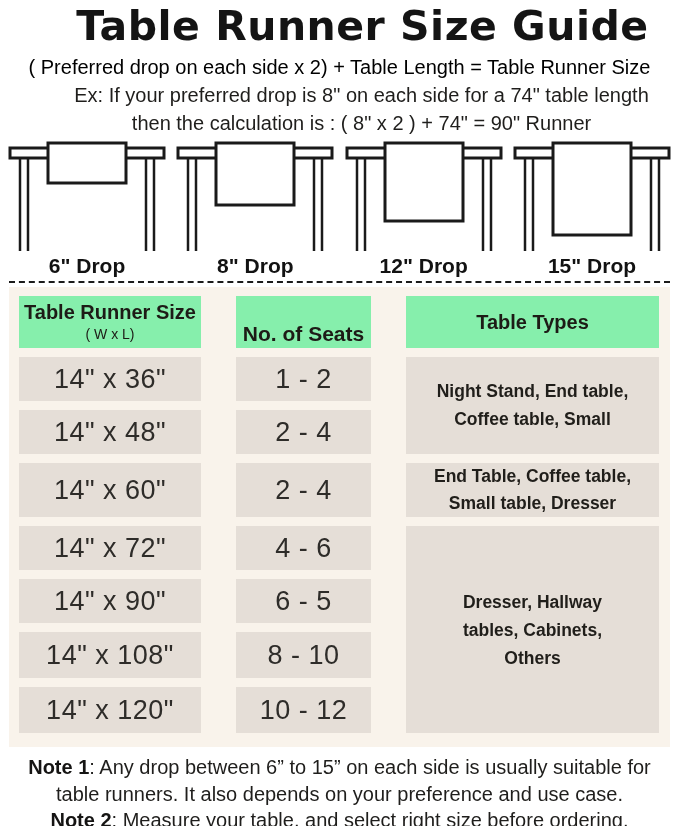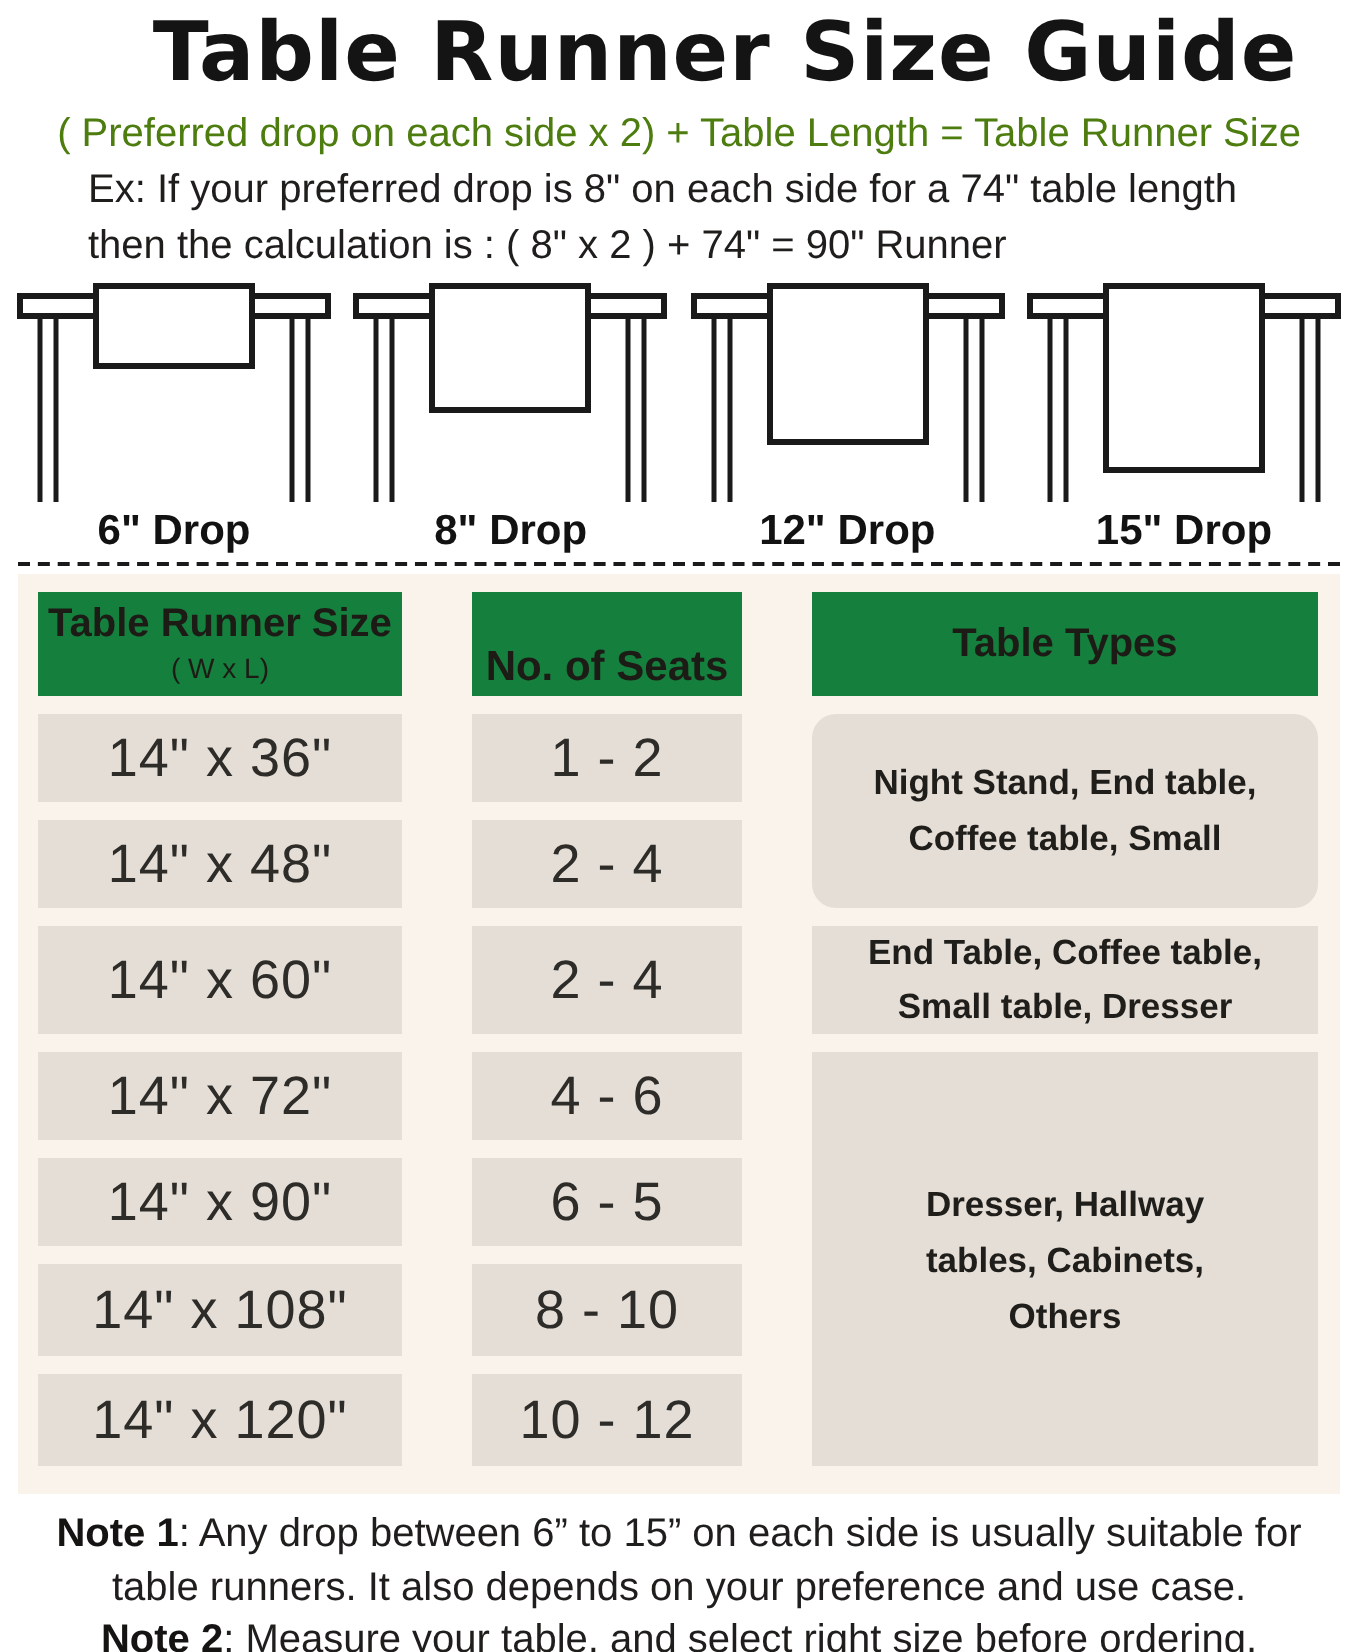"( Preferred drop on each" .formula-line { color: #4d7c0f -> #000000 }
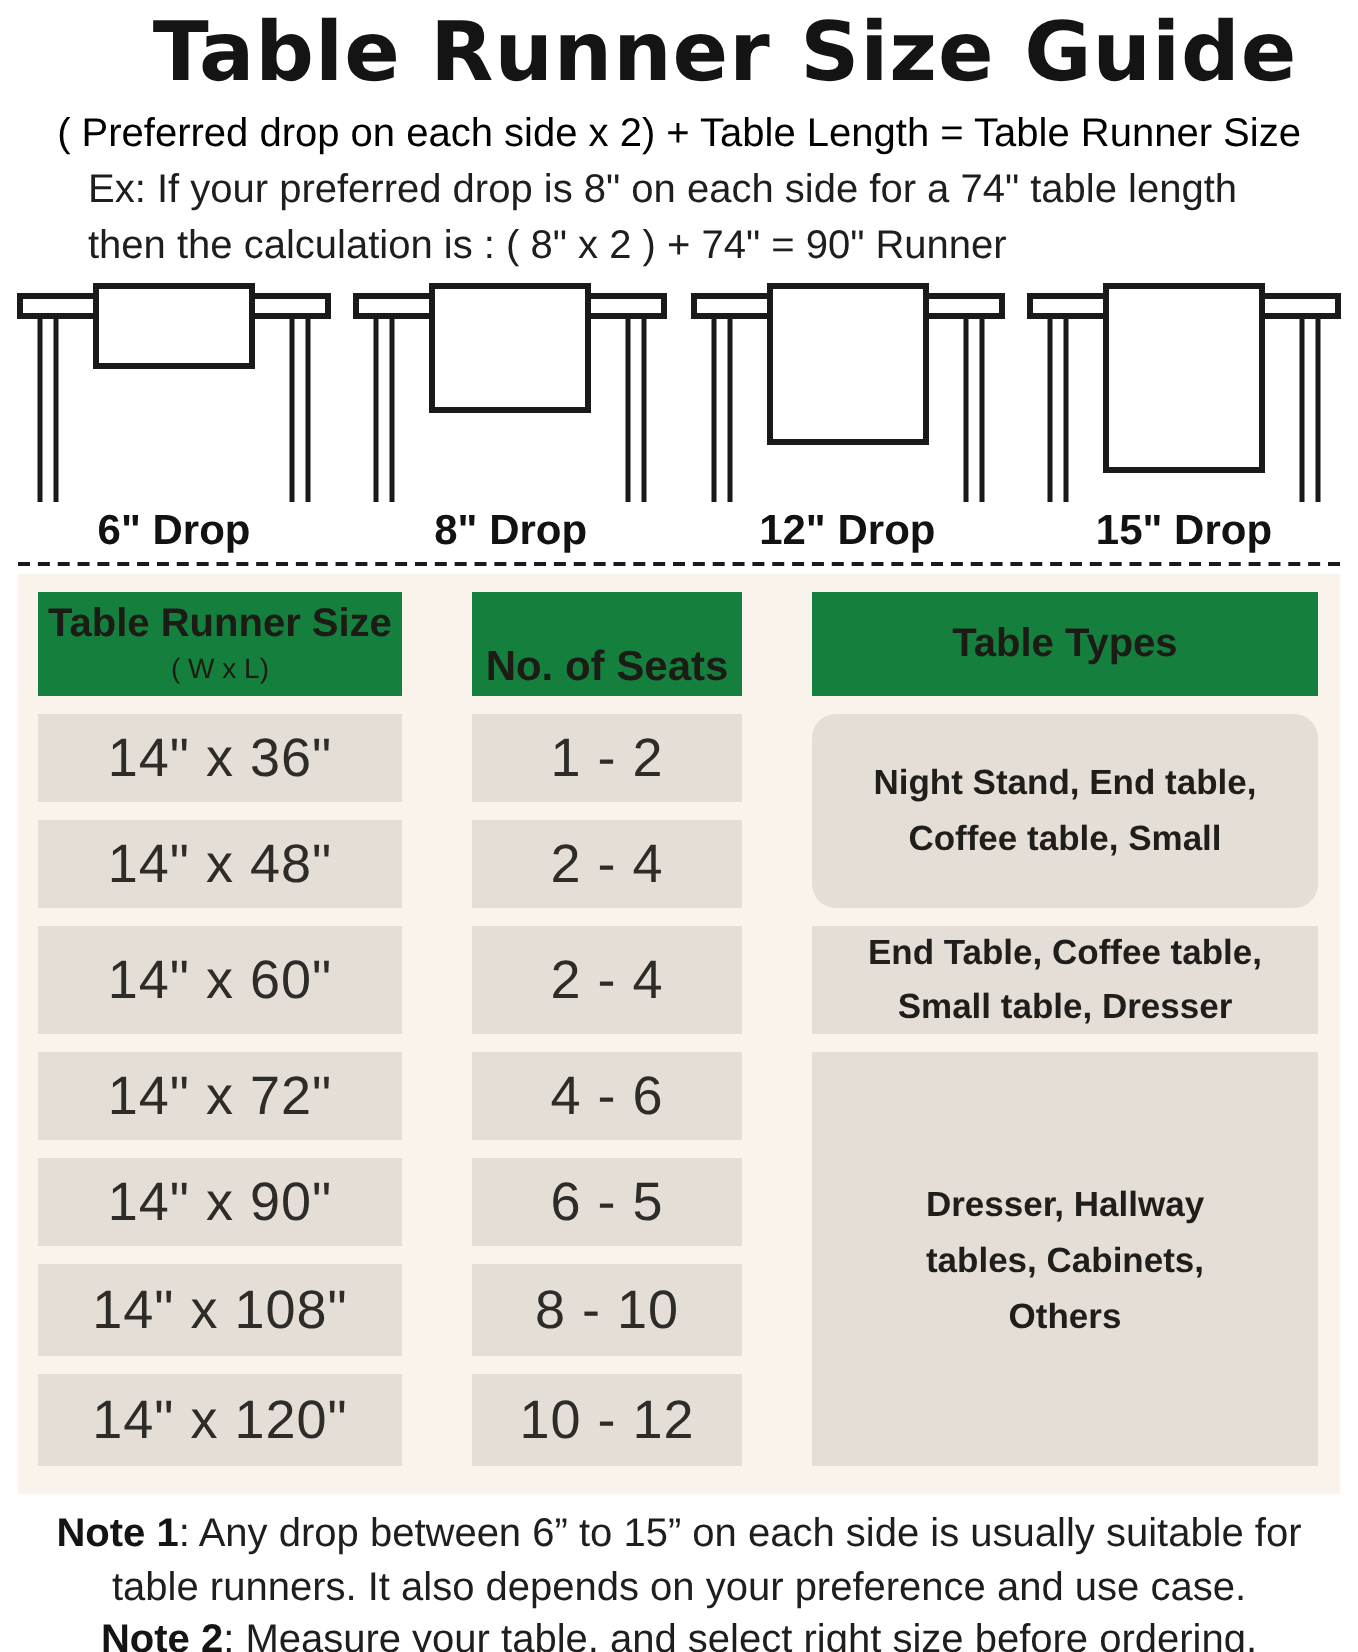"Ex: If your preferred drop" .example-line { text-align: none -> center }
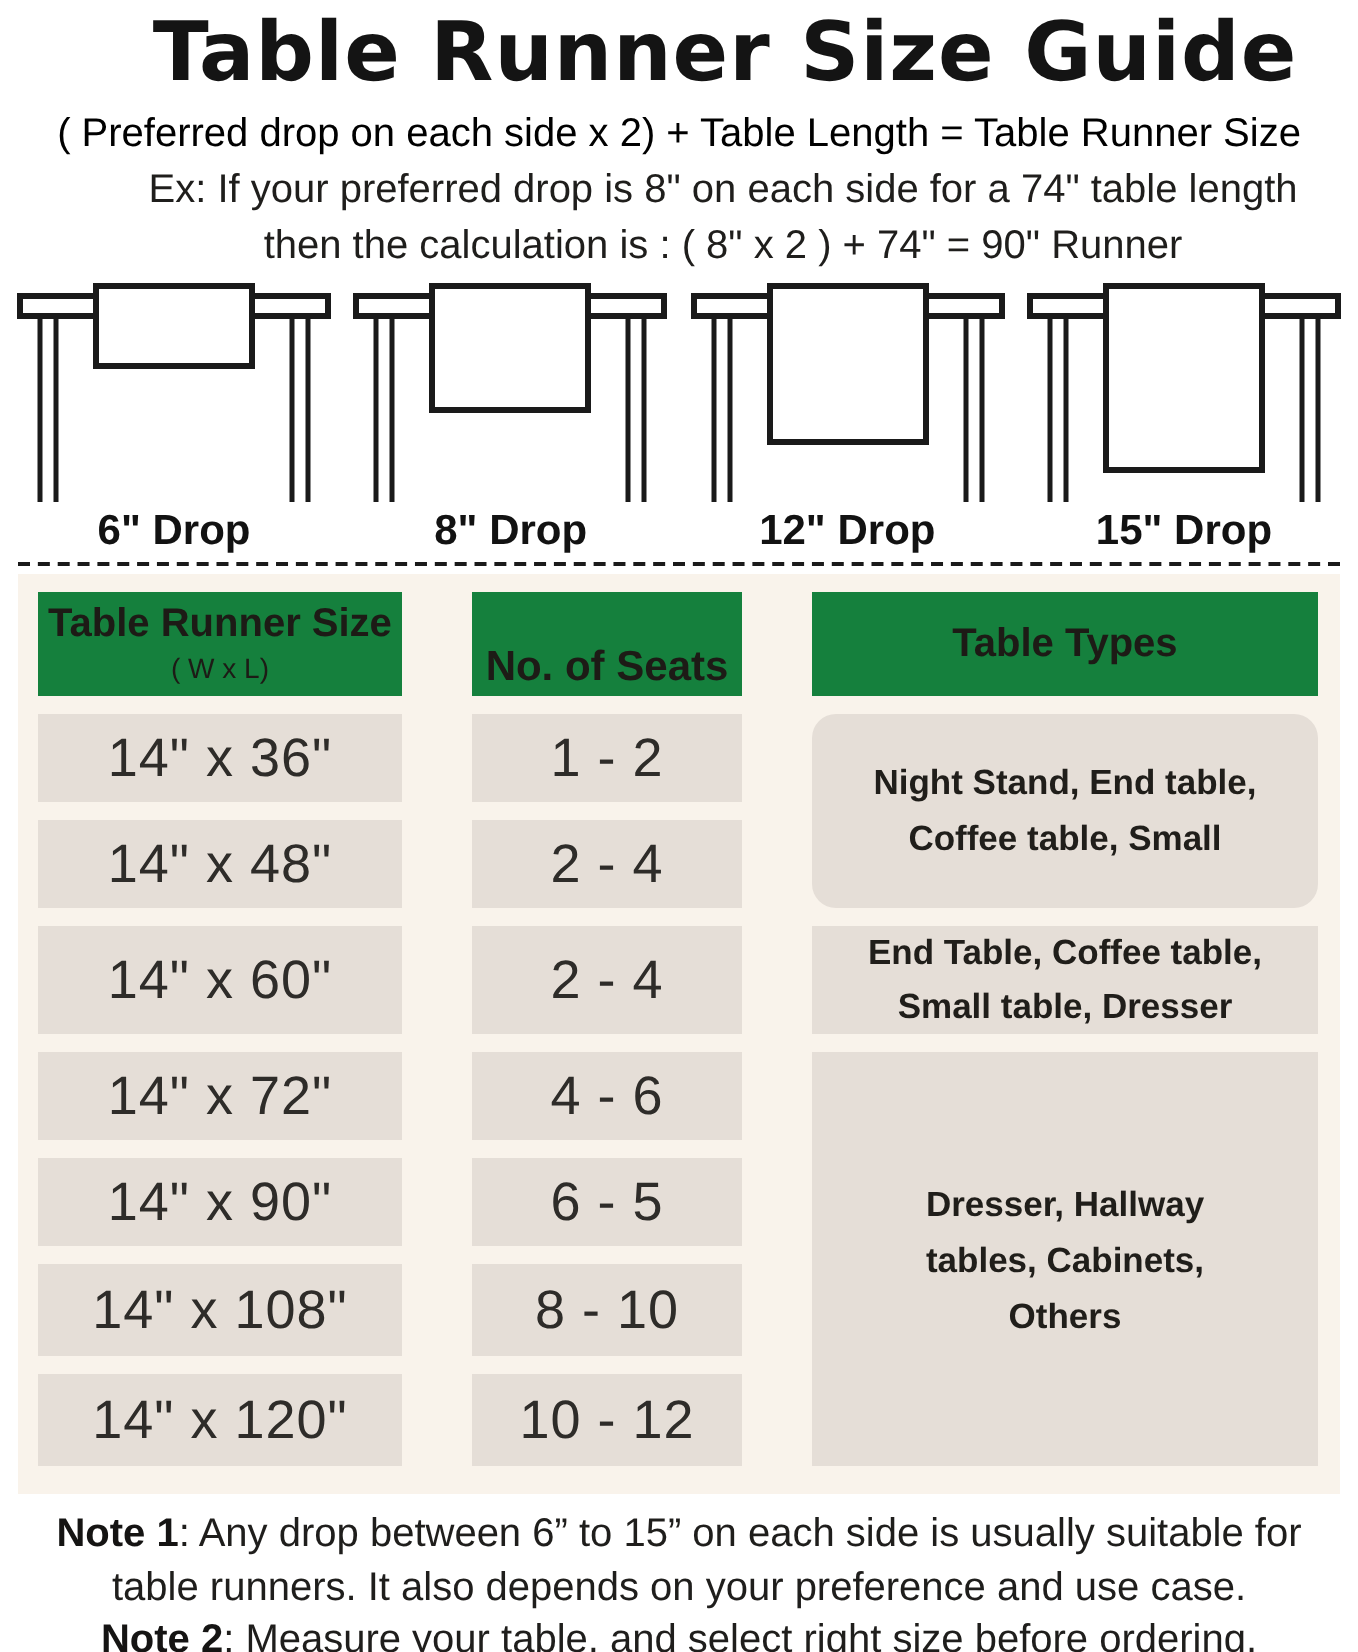"Table Runner Size" .header-cell { background: #15803d -> #86efac }
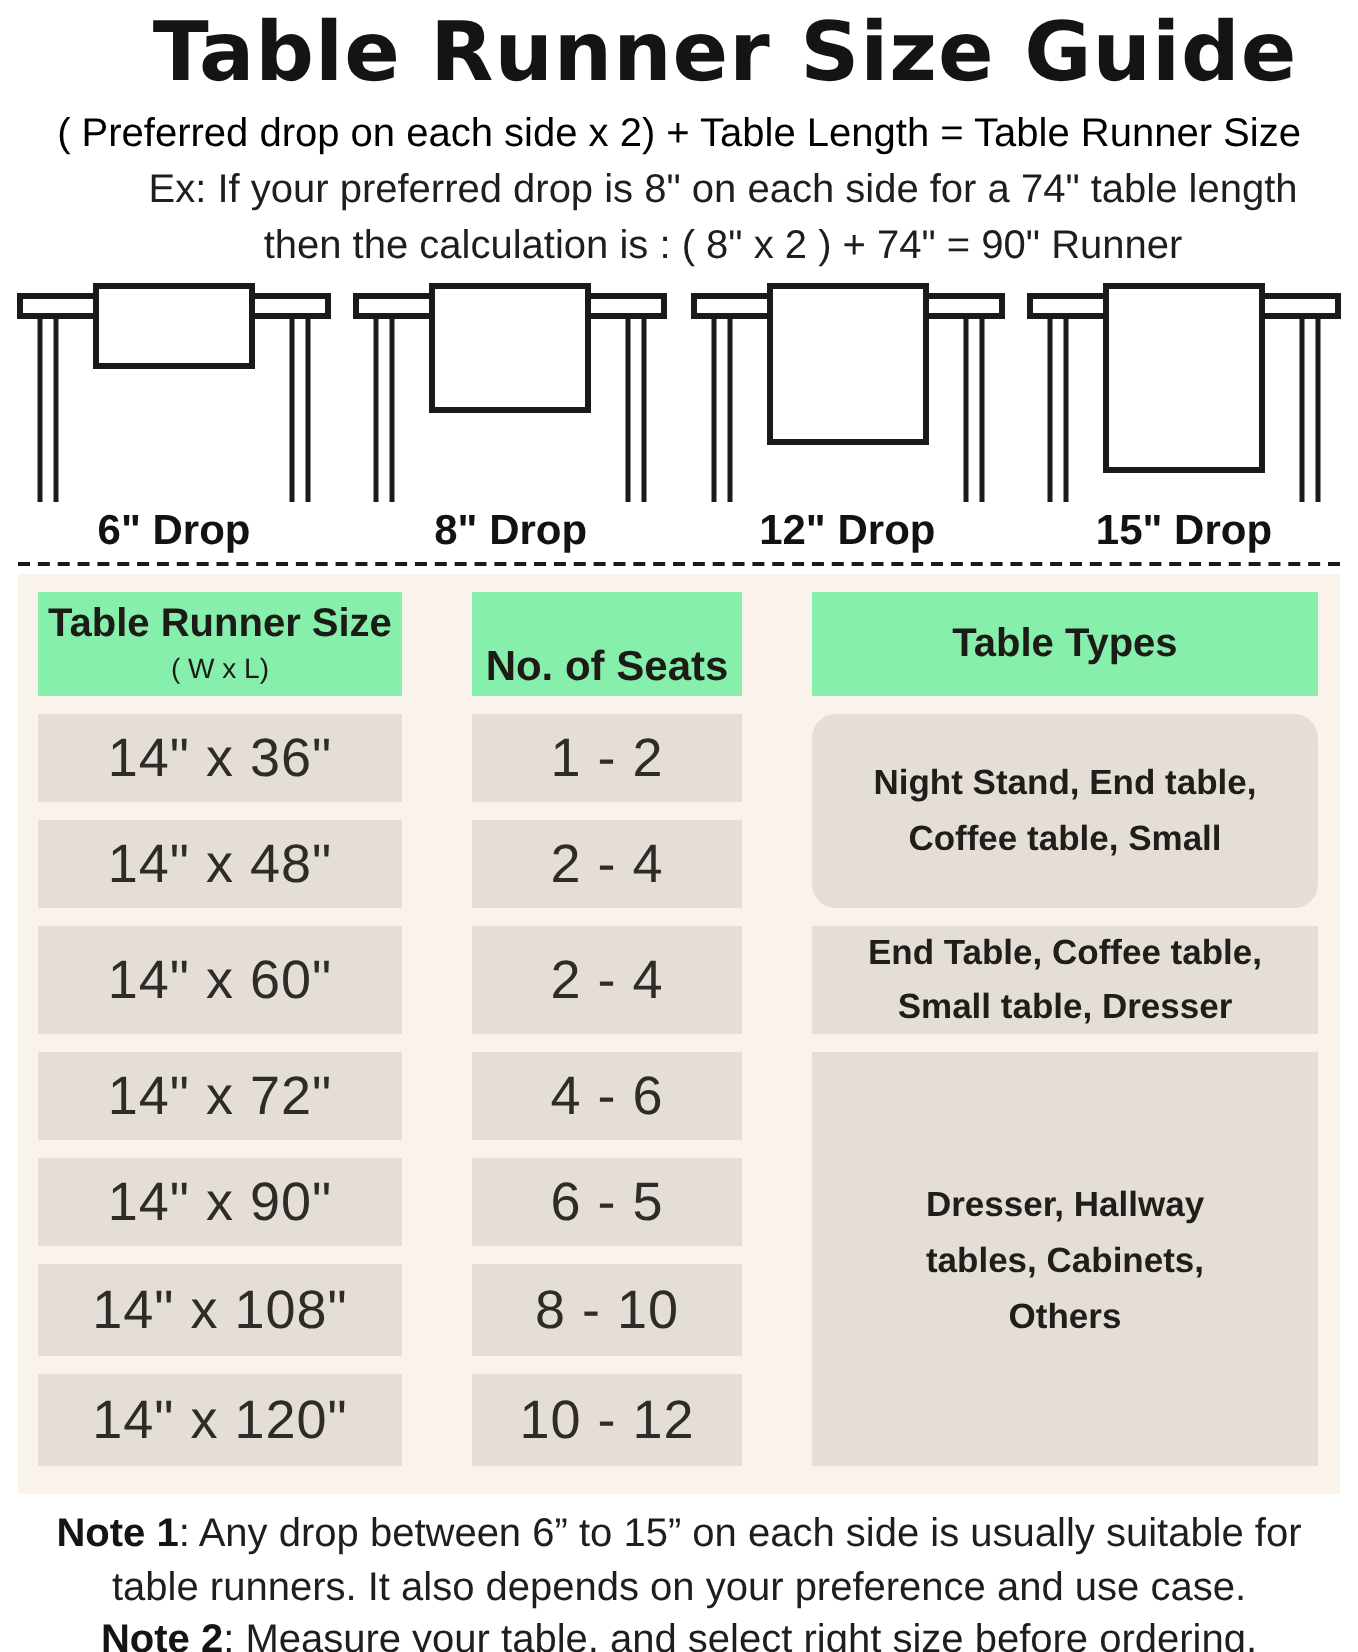"Night Stand, End table," .type-cell-a { border-radius: 12px -> none }
